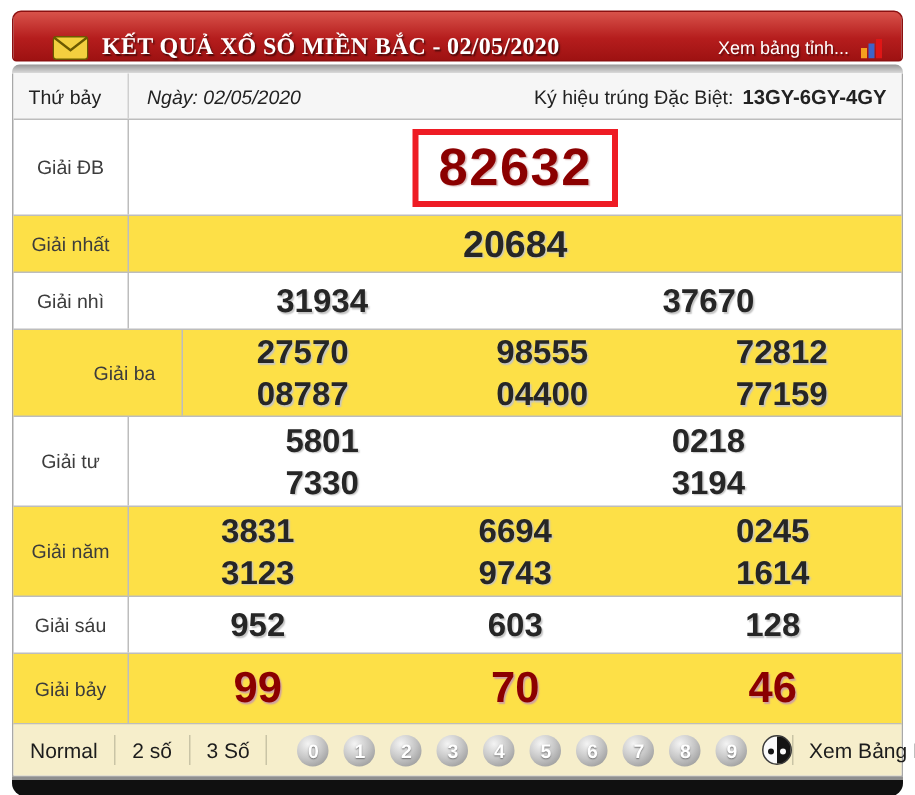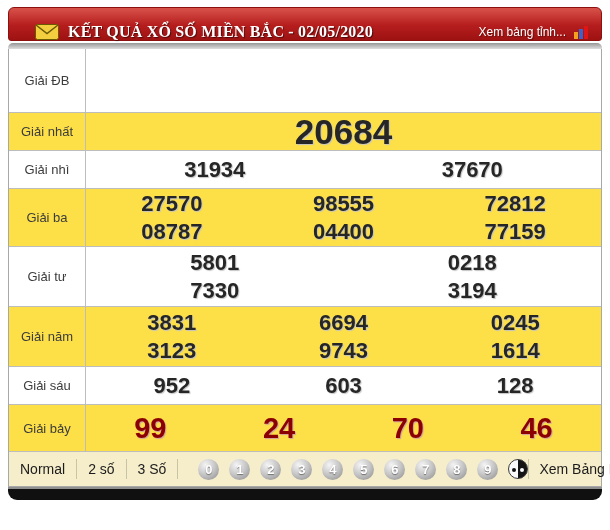"Thứ bảy" div.info-row { html: none -> <div> <div>Thứ bảy</div> <div>Ngày: 02/05/2020</div> <div> <span>Ký hiệu trúng Đặc Biệt:</span> <b>13GY-6GY-4GY</b> </div> </div> }
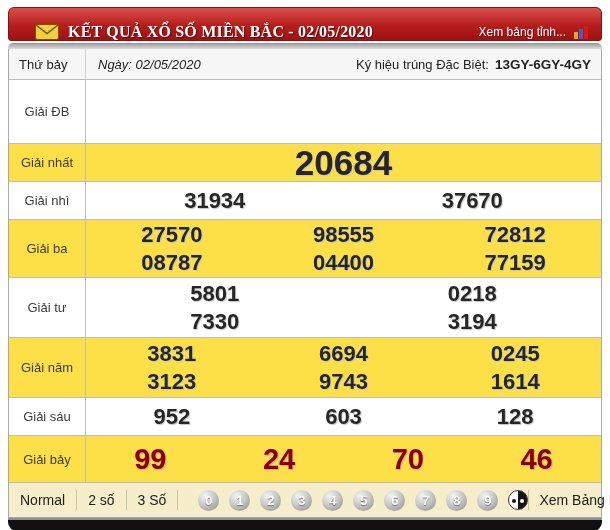"82632" div.pvalues { html: none -> <div> <div> <span>82632</span> </div> </div> }
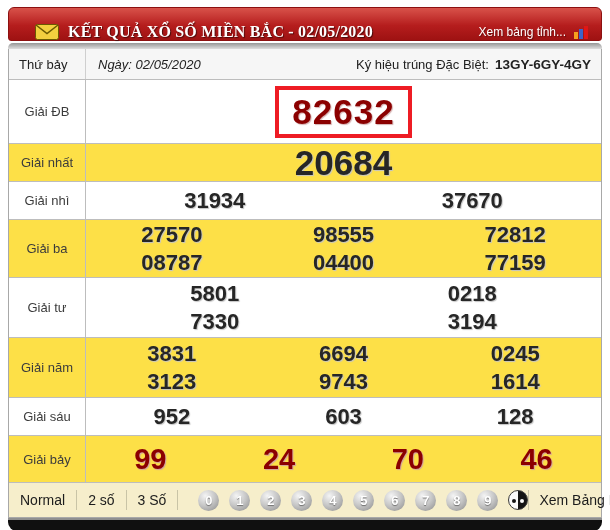"20684" .first-prize .vcell { font-size: 35px -> 25px }
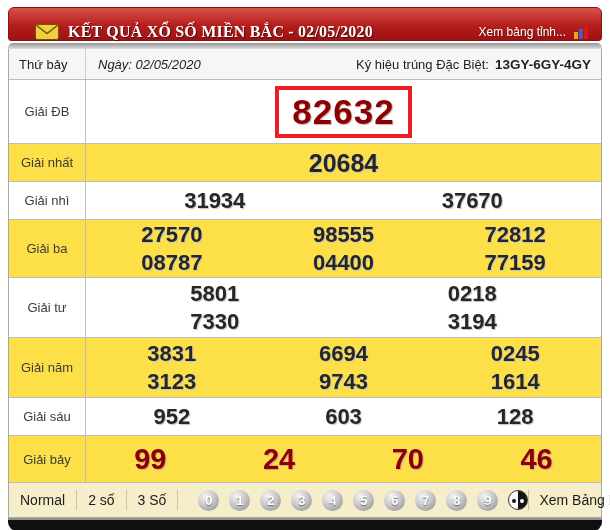"Giải ba" .h-58 { padding-left: none -> 36px }
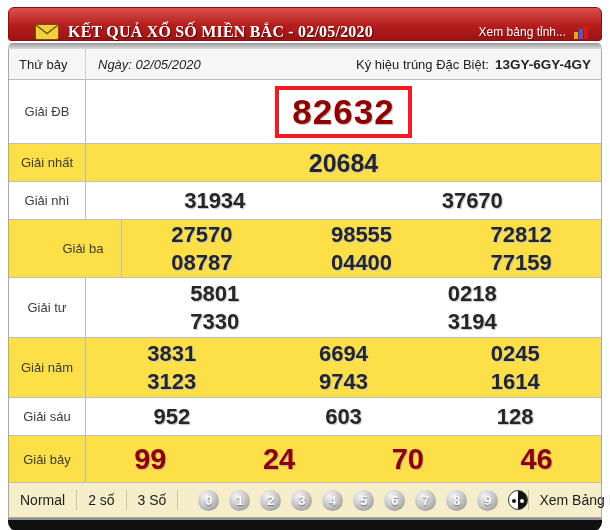"24" span.vcell { html: <span>24</span> -> none }
